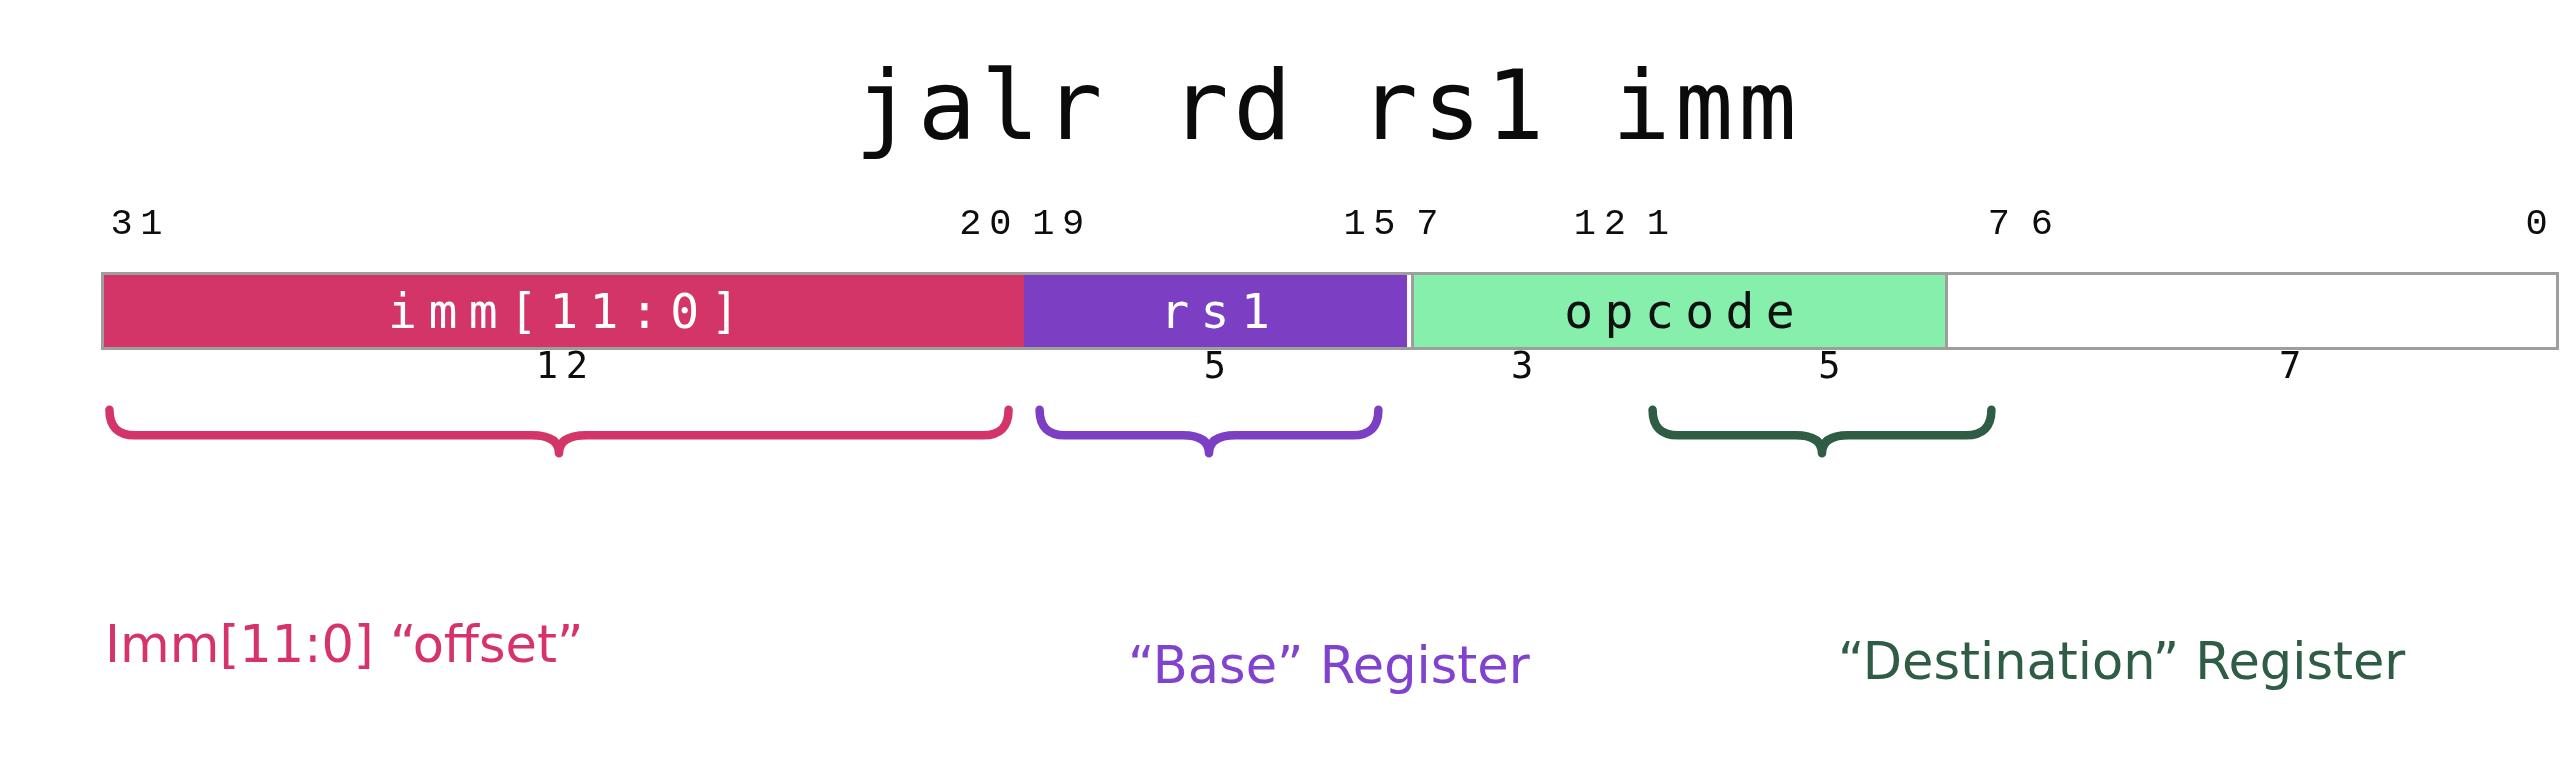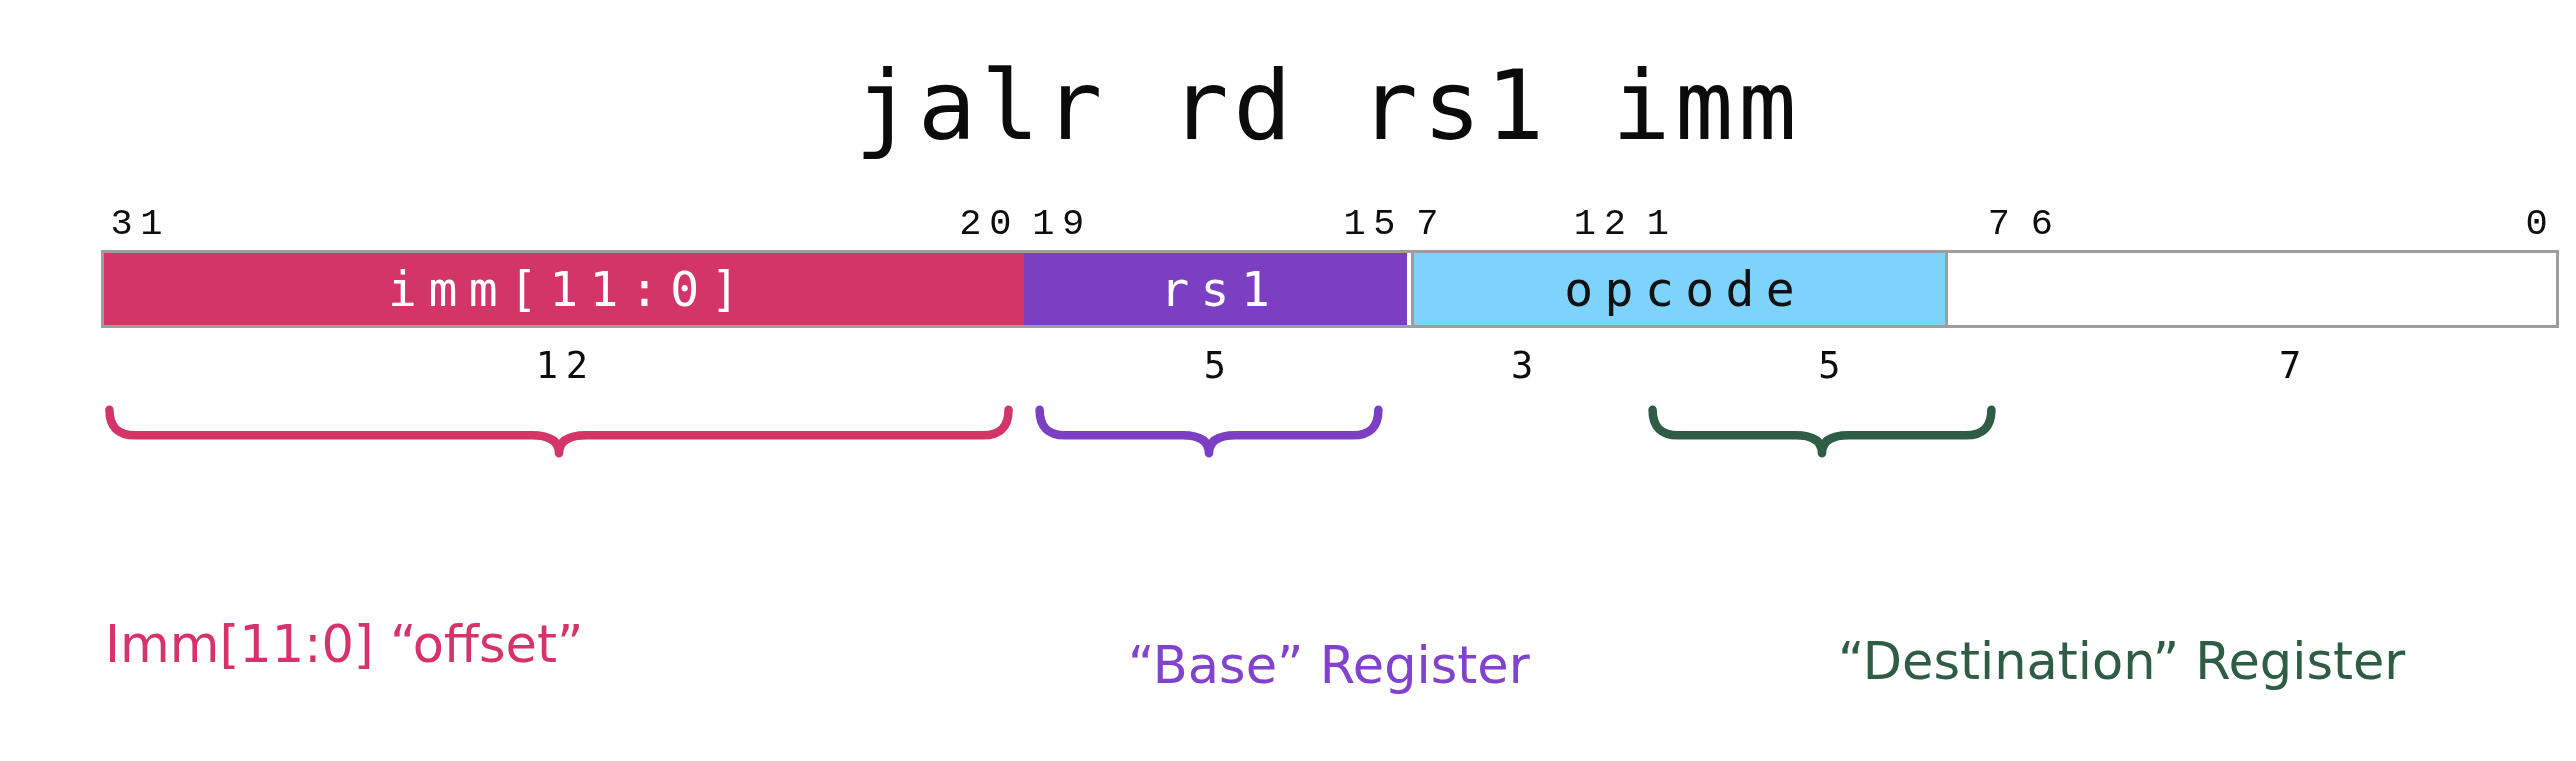"imm[11:0]" .bar { top: 250px -> 272px }
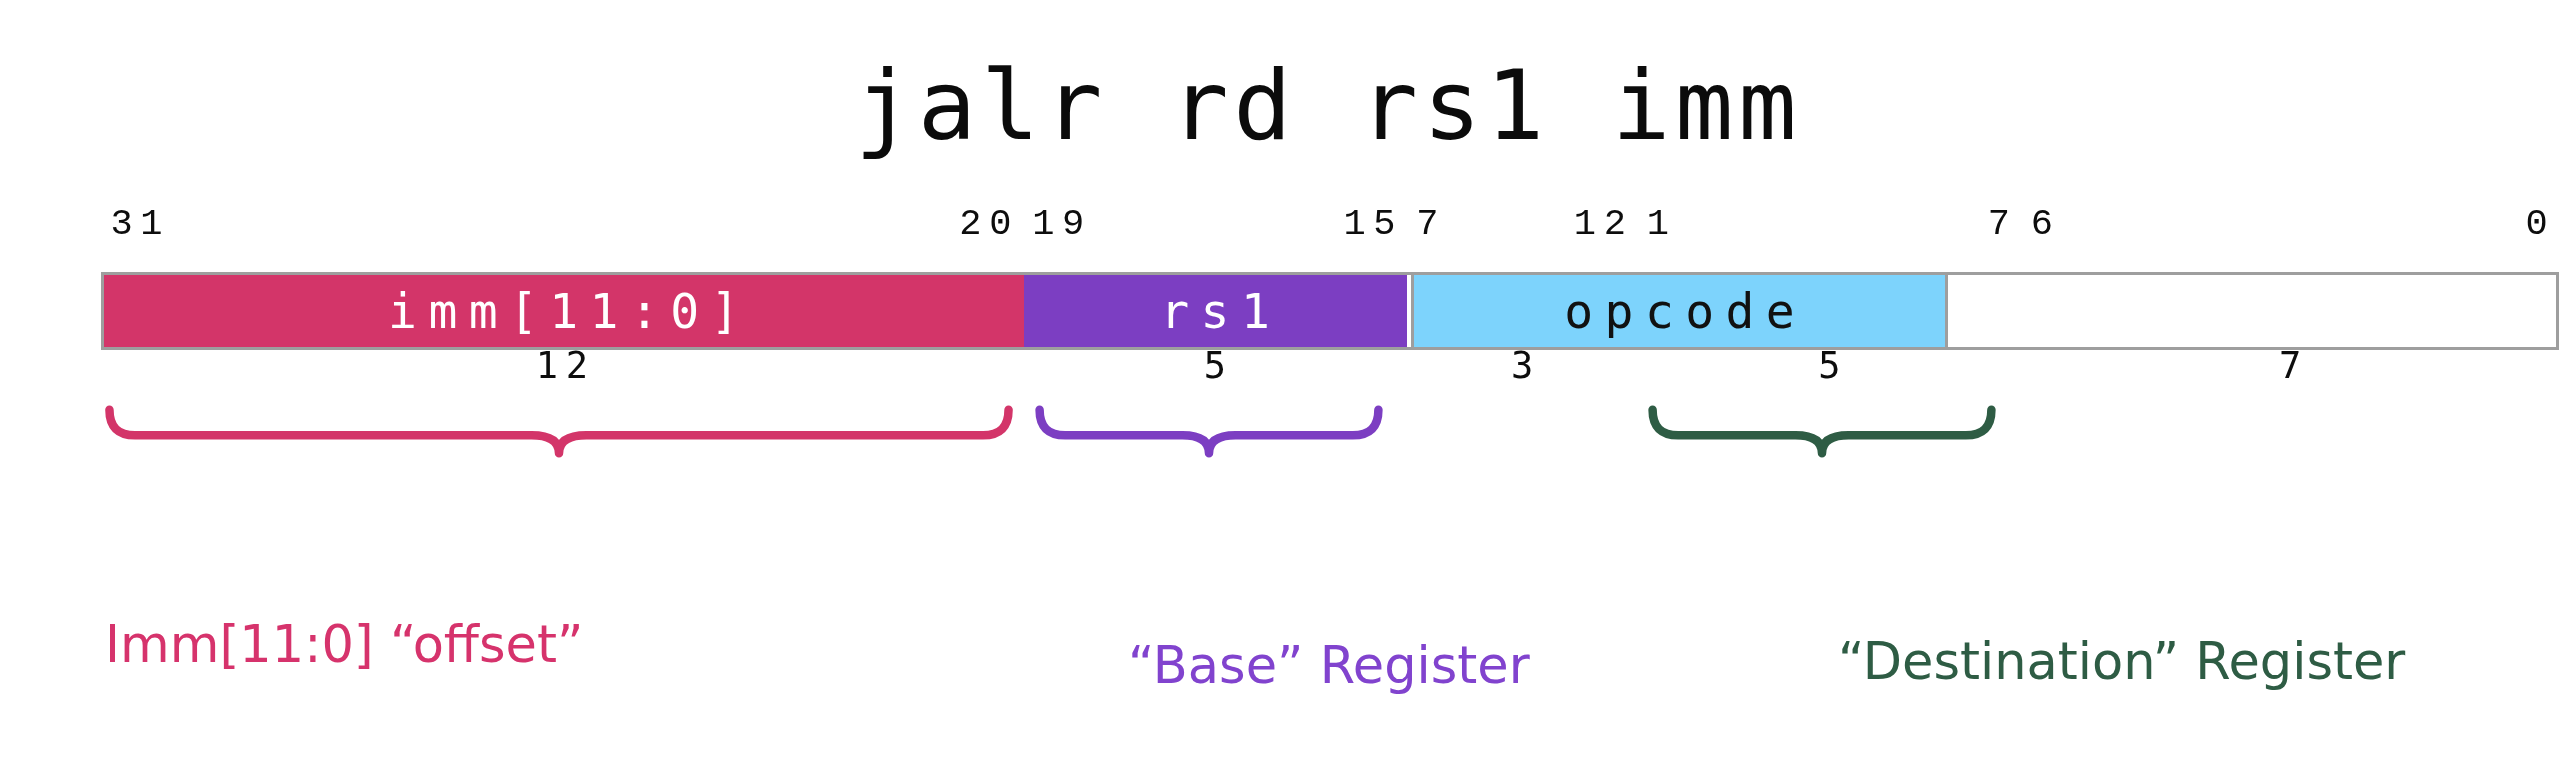"opcode" div.fcell { background-color: #7dd3fc -> #86efac }
